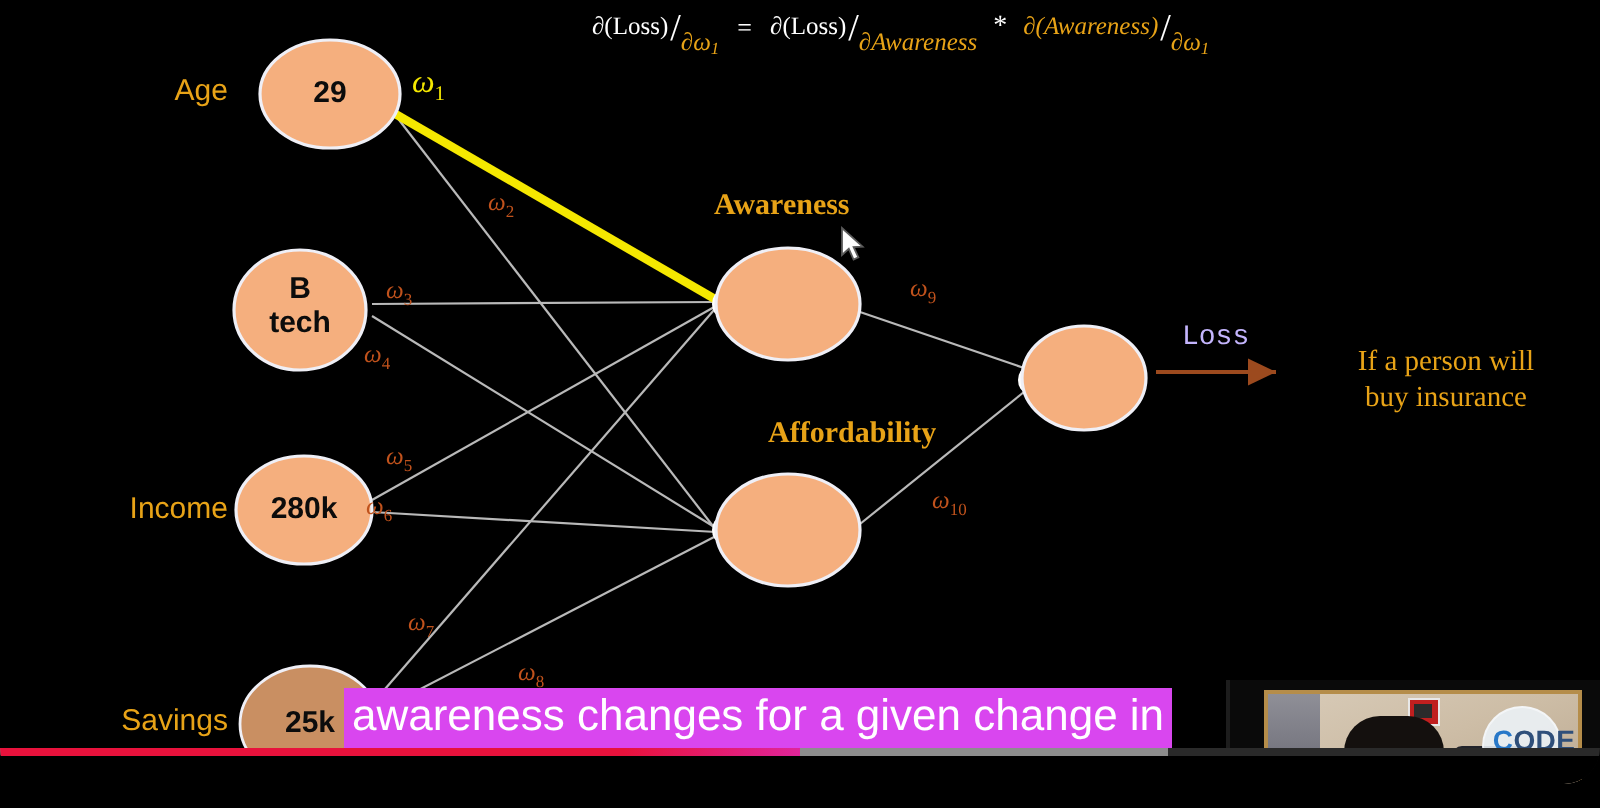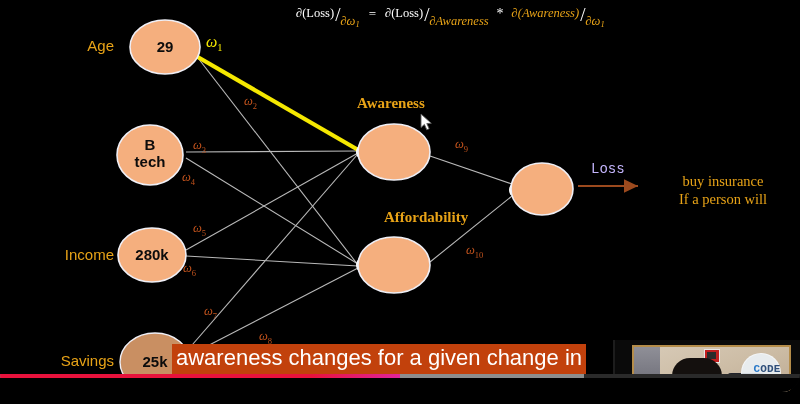"buy insurance" div { order: before "If a person will" -> after "If a person will" }
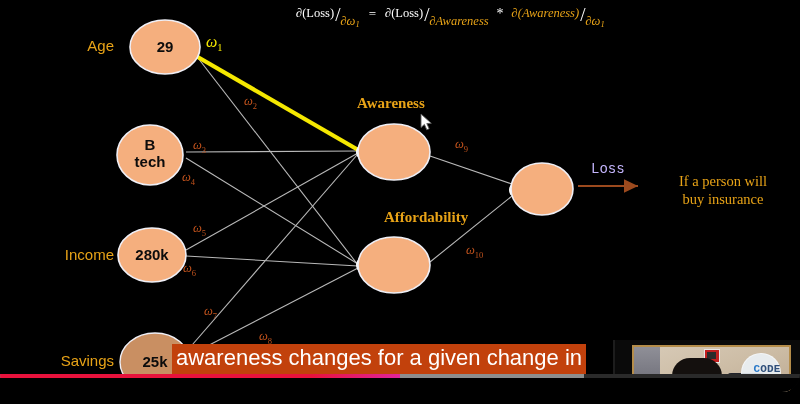"ω6" div.lbl { top: 262px -> 247px }
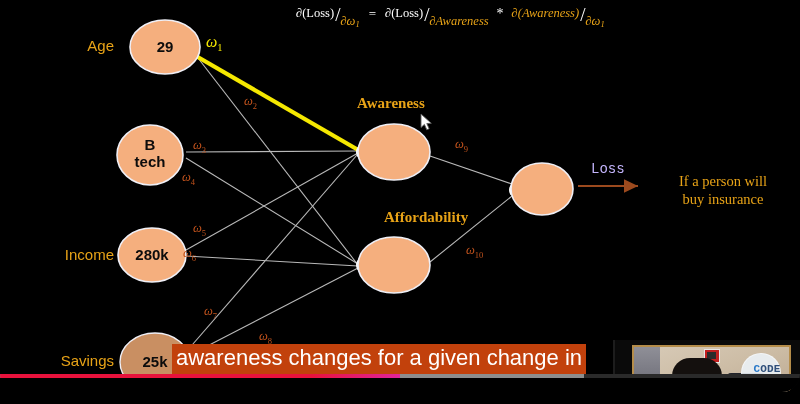"awareness changes for a given" #caption { background: #c2410c -> #d946ef }
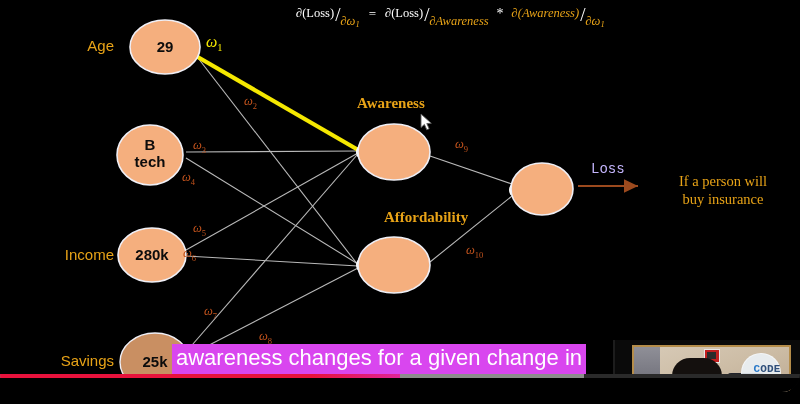"CODE" #pip .logo .l1 { font-family: Liberation Mono, monospace -> Liberation Sans, sans-serif; font-size: 11px -> 14px }
